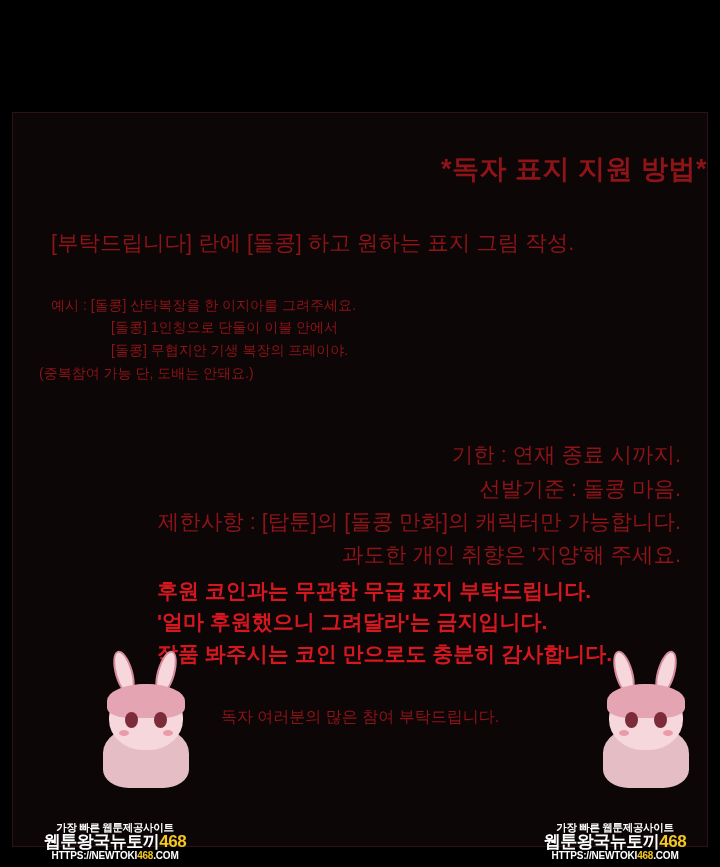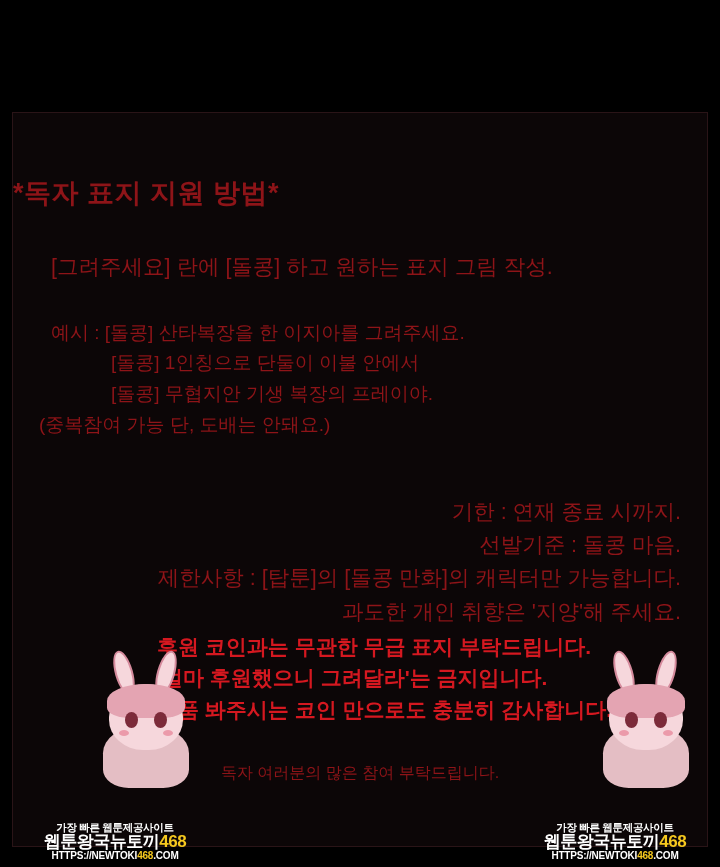"*독자 표지 지원 방법*" .title { margin-top: 62px -> 38px; text-align: left -> right }
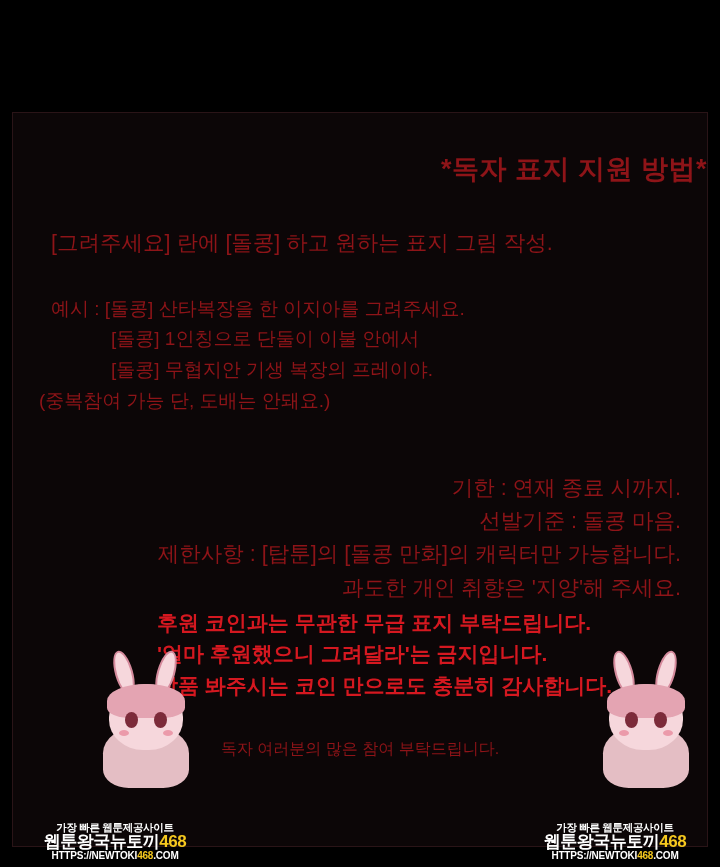"[그려주세요] 란에 [돌콩] 하고 원하는" div.line-main { text: 그려주세요 -> 부탁드립니다 }
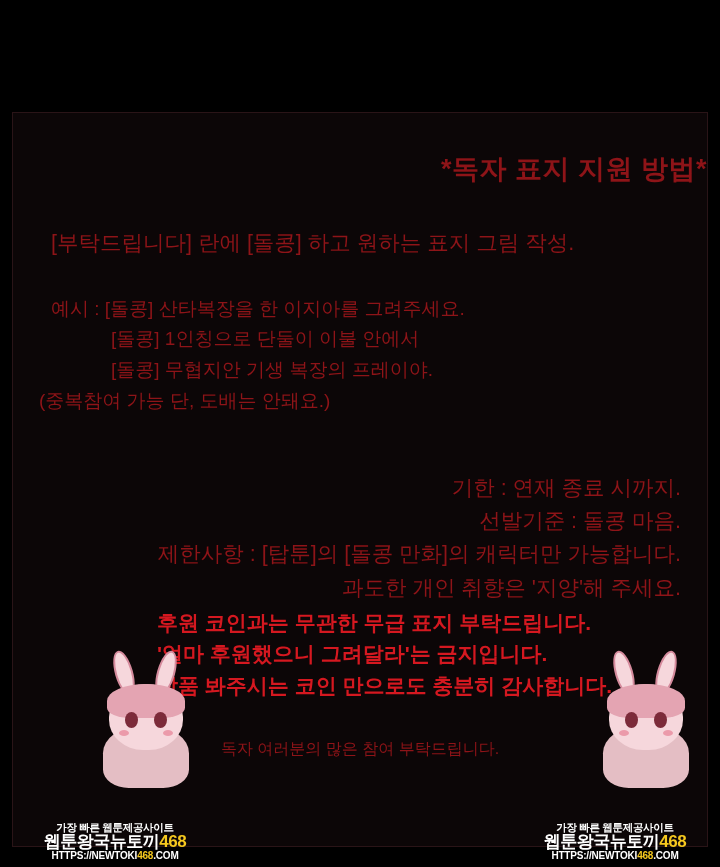"예시 : [돌콩] 산타복장을 한" .block-example { font-size: 19px -> 14px }
